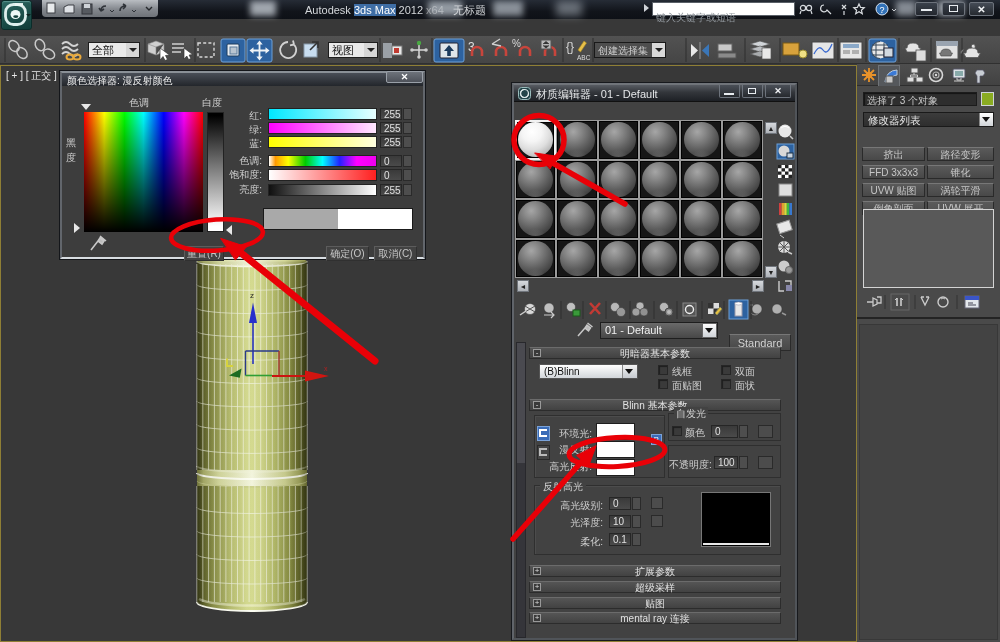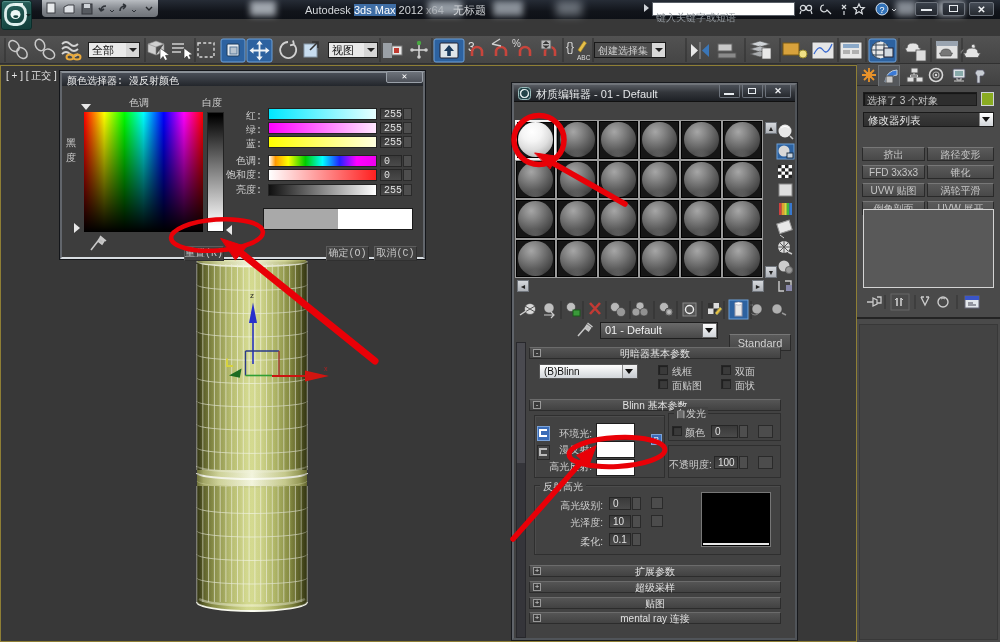"颜色选择器: 漫反射颜色" #cdlg { font-family: Liberation Mono, monospace -> none }
